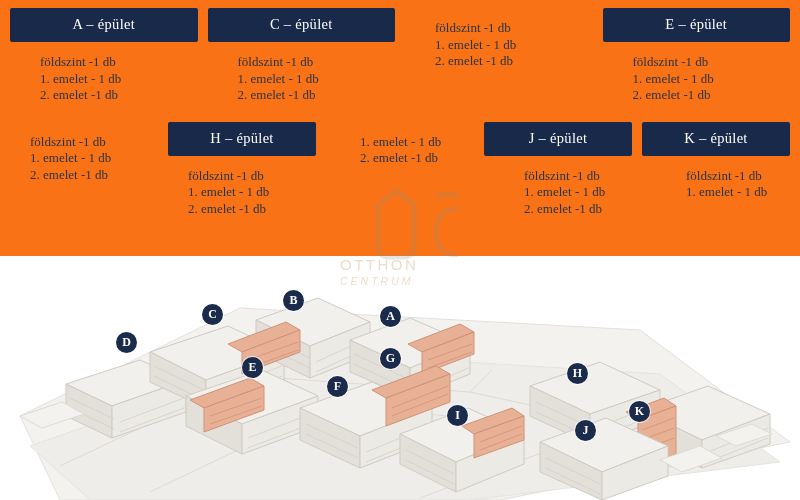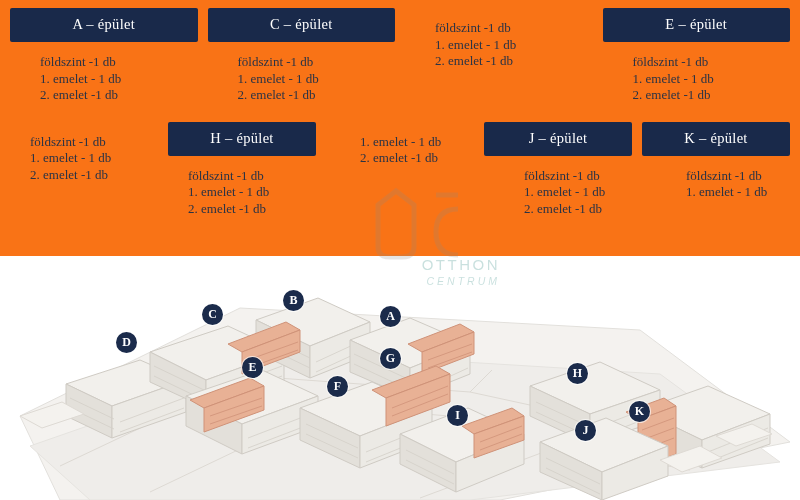"OTTHON" #watermark .wm-text { color: #0f766e -> #a16207; text-align: right -> left }
